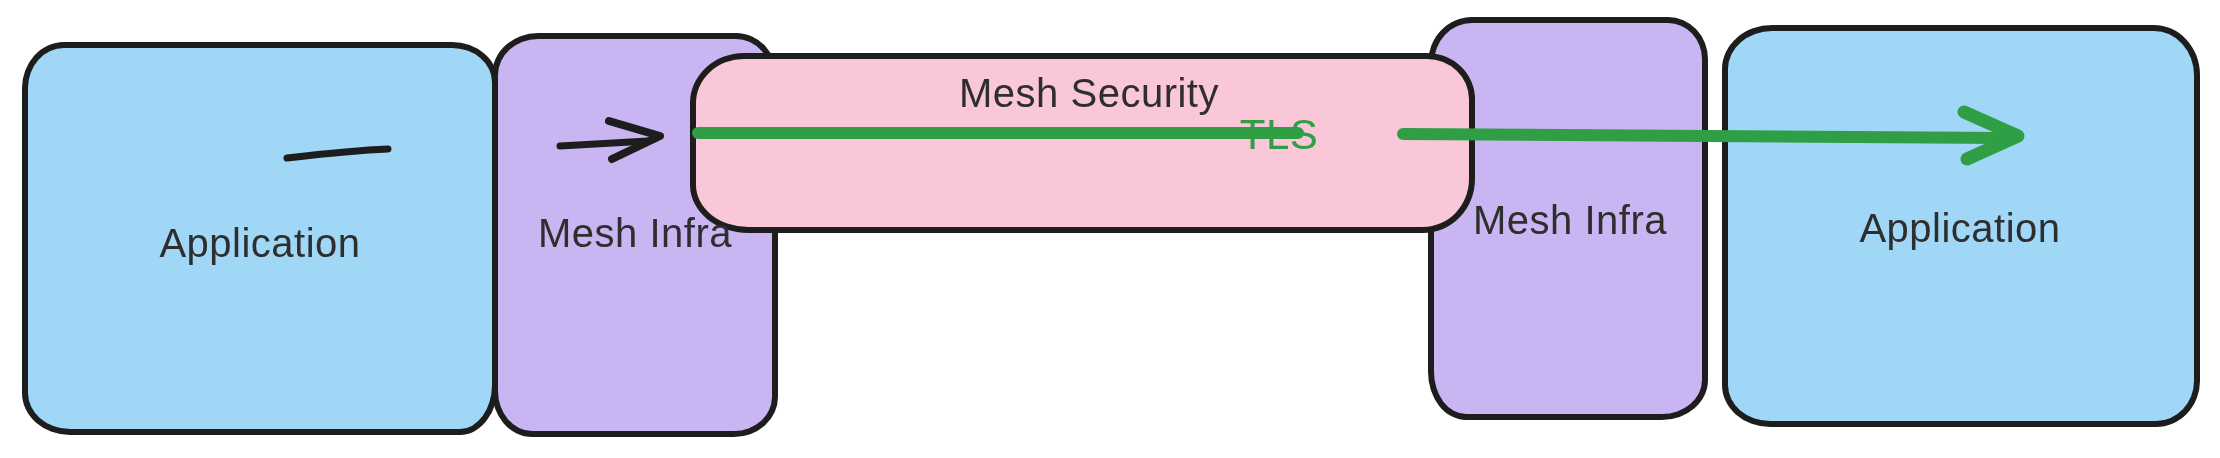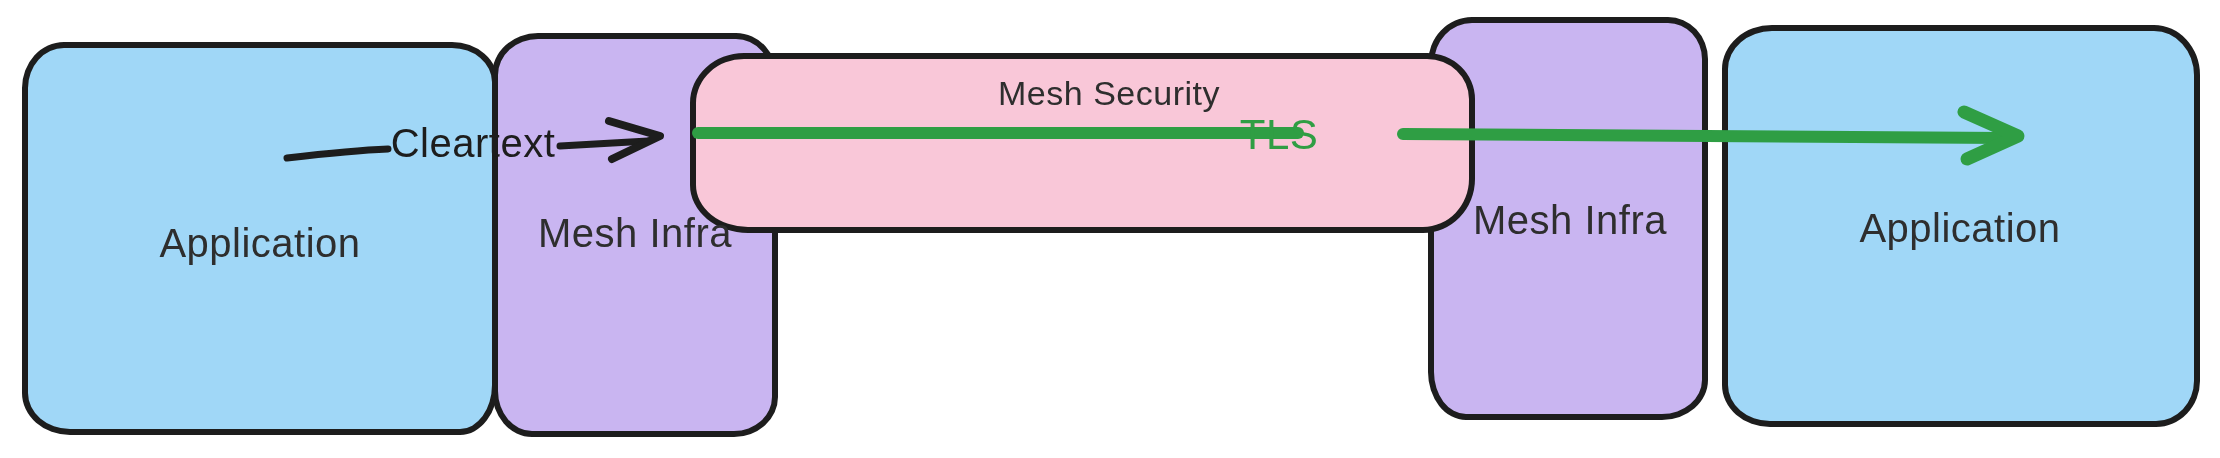"Mesh Security" .label-security { font-size: 34px -> 40px; margin-left: 20px -> none }
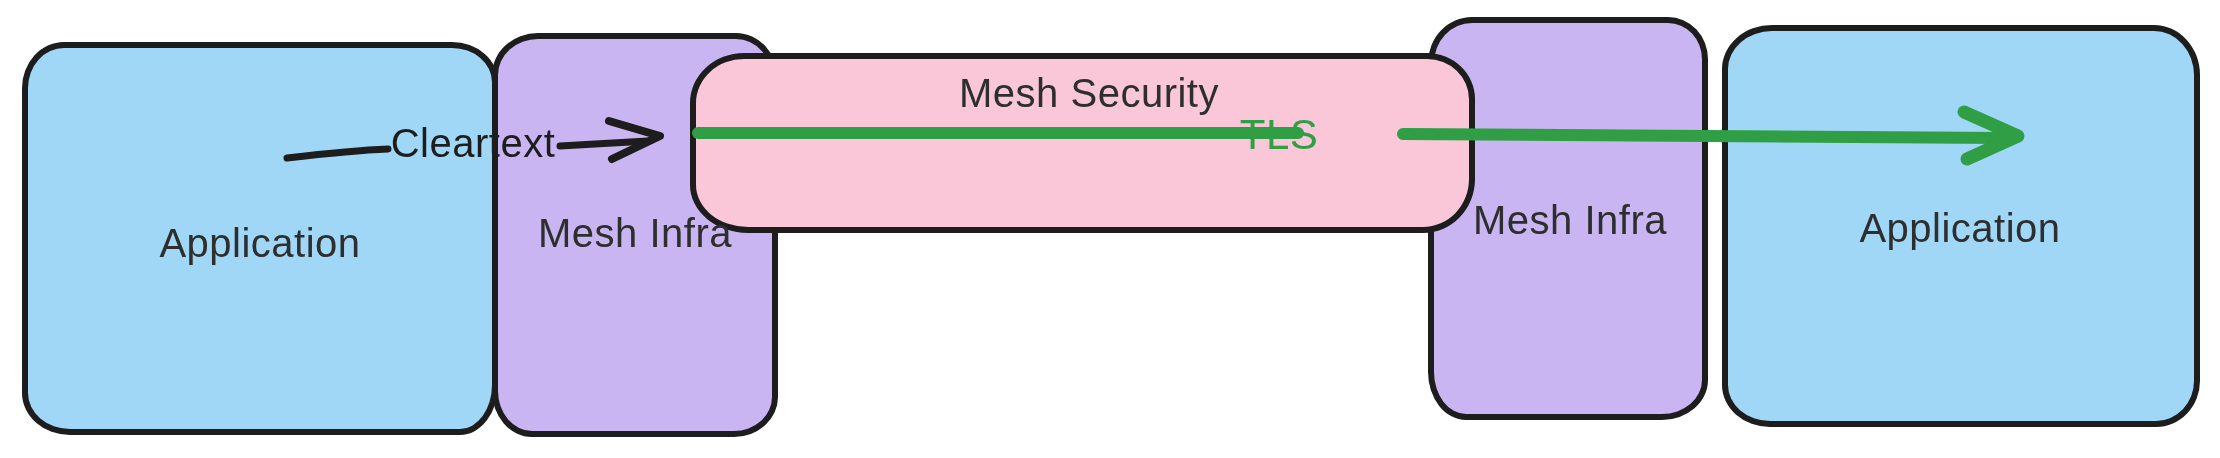"Cleartext" div.label { html: <div>Cleartext</div> -> none }
